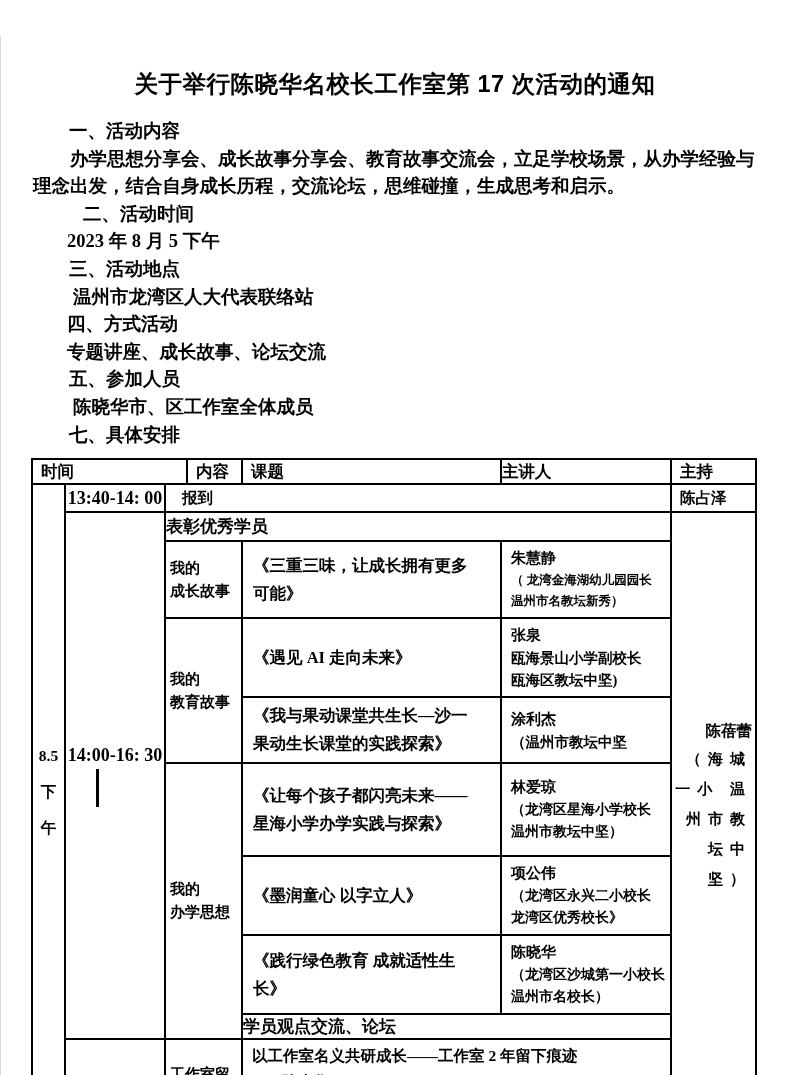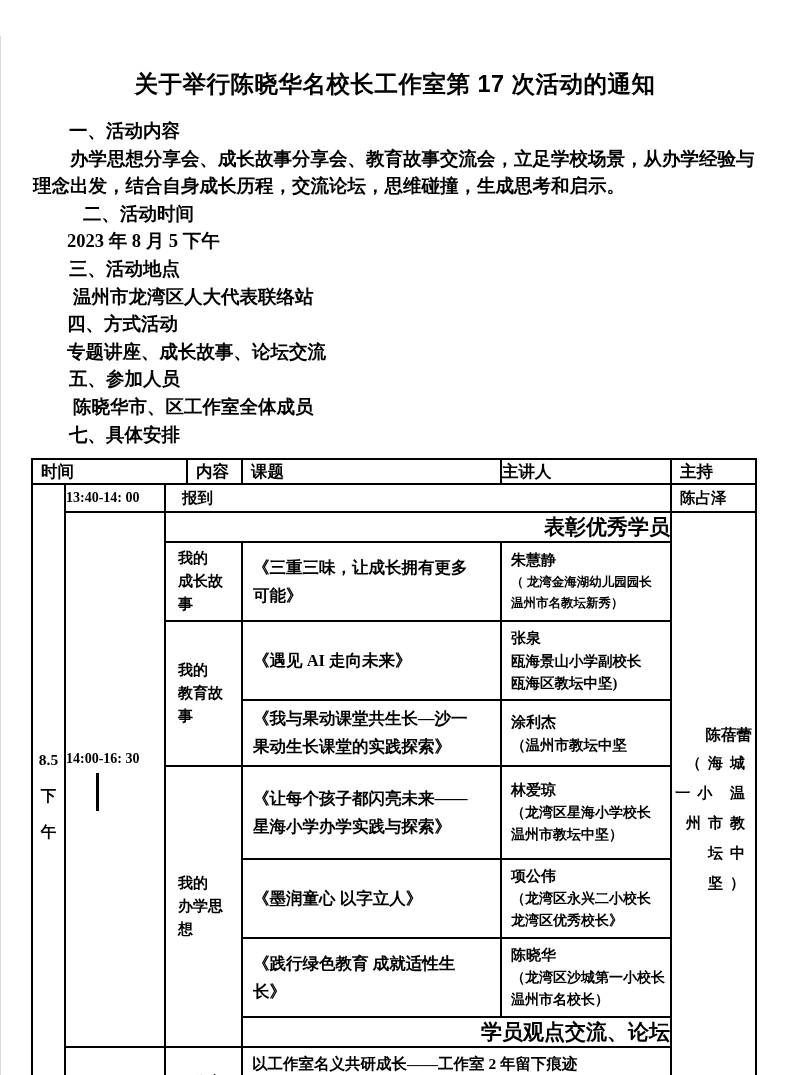"13:40-14: 00" .c-time { font-size: 14px -> 18px; text-align: none -> center }
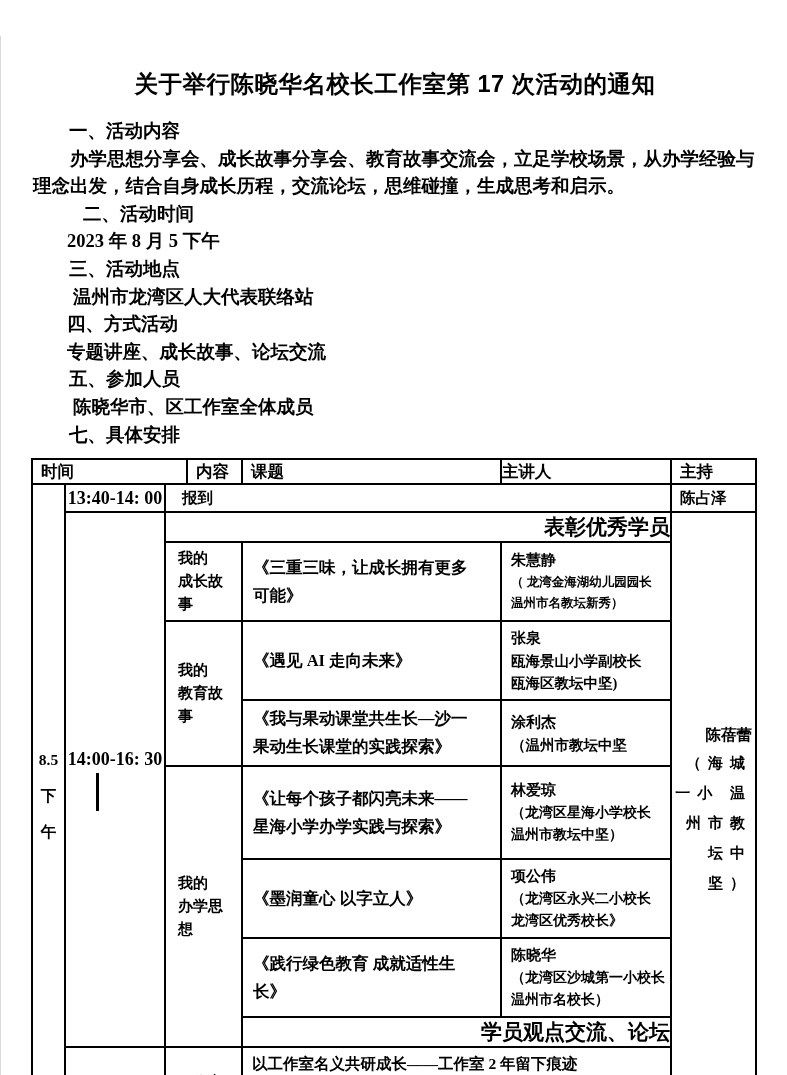"表彰优秀学员" .c-center { font-size: 21px -> 17px; text-align: right -> left }
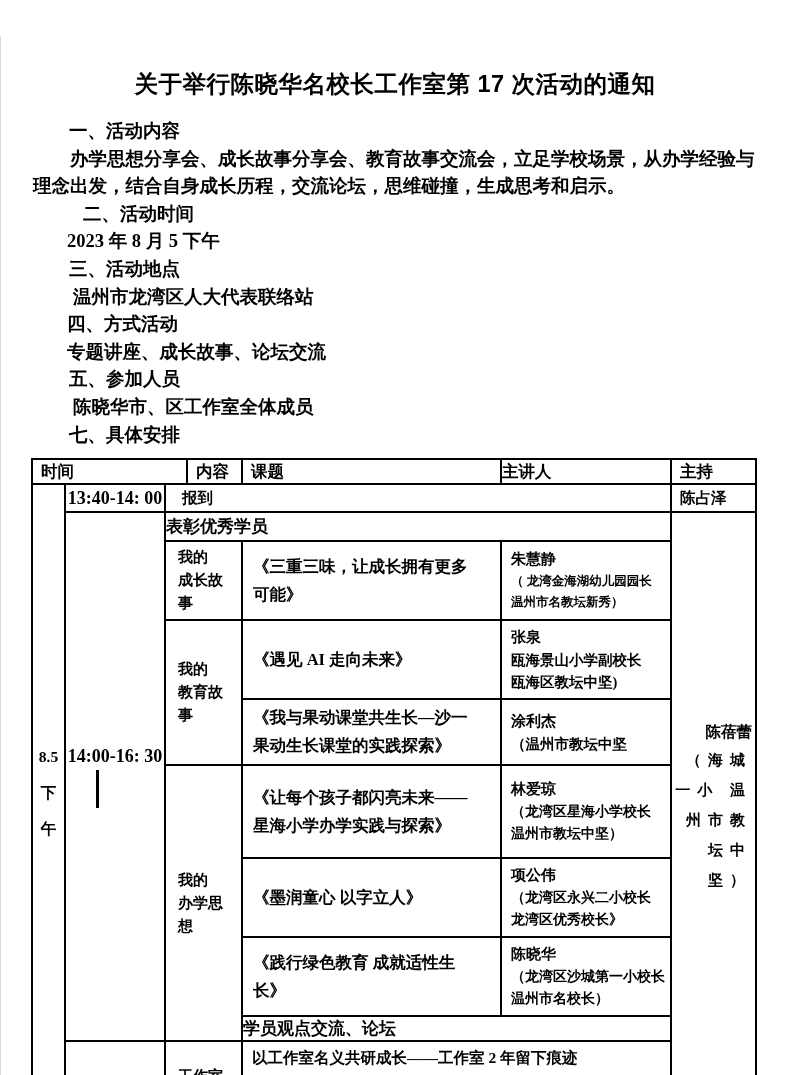"我的" .c-label { padding: 4px 12px -> 4px 4px }
